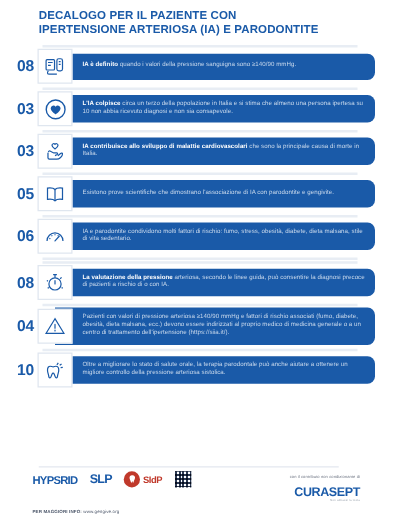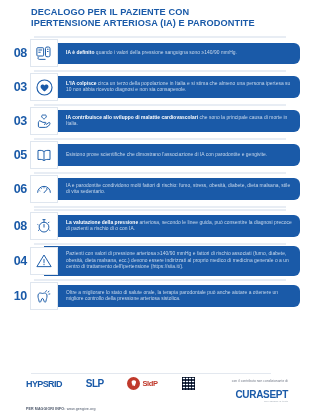"HYPSRID" .logos { gap: 24px -> 10px }
